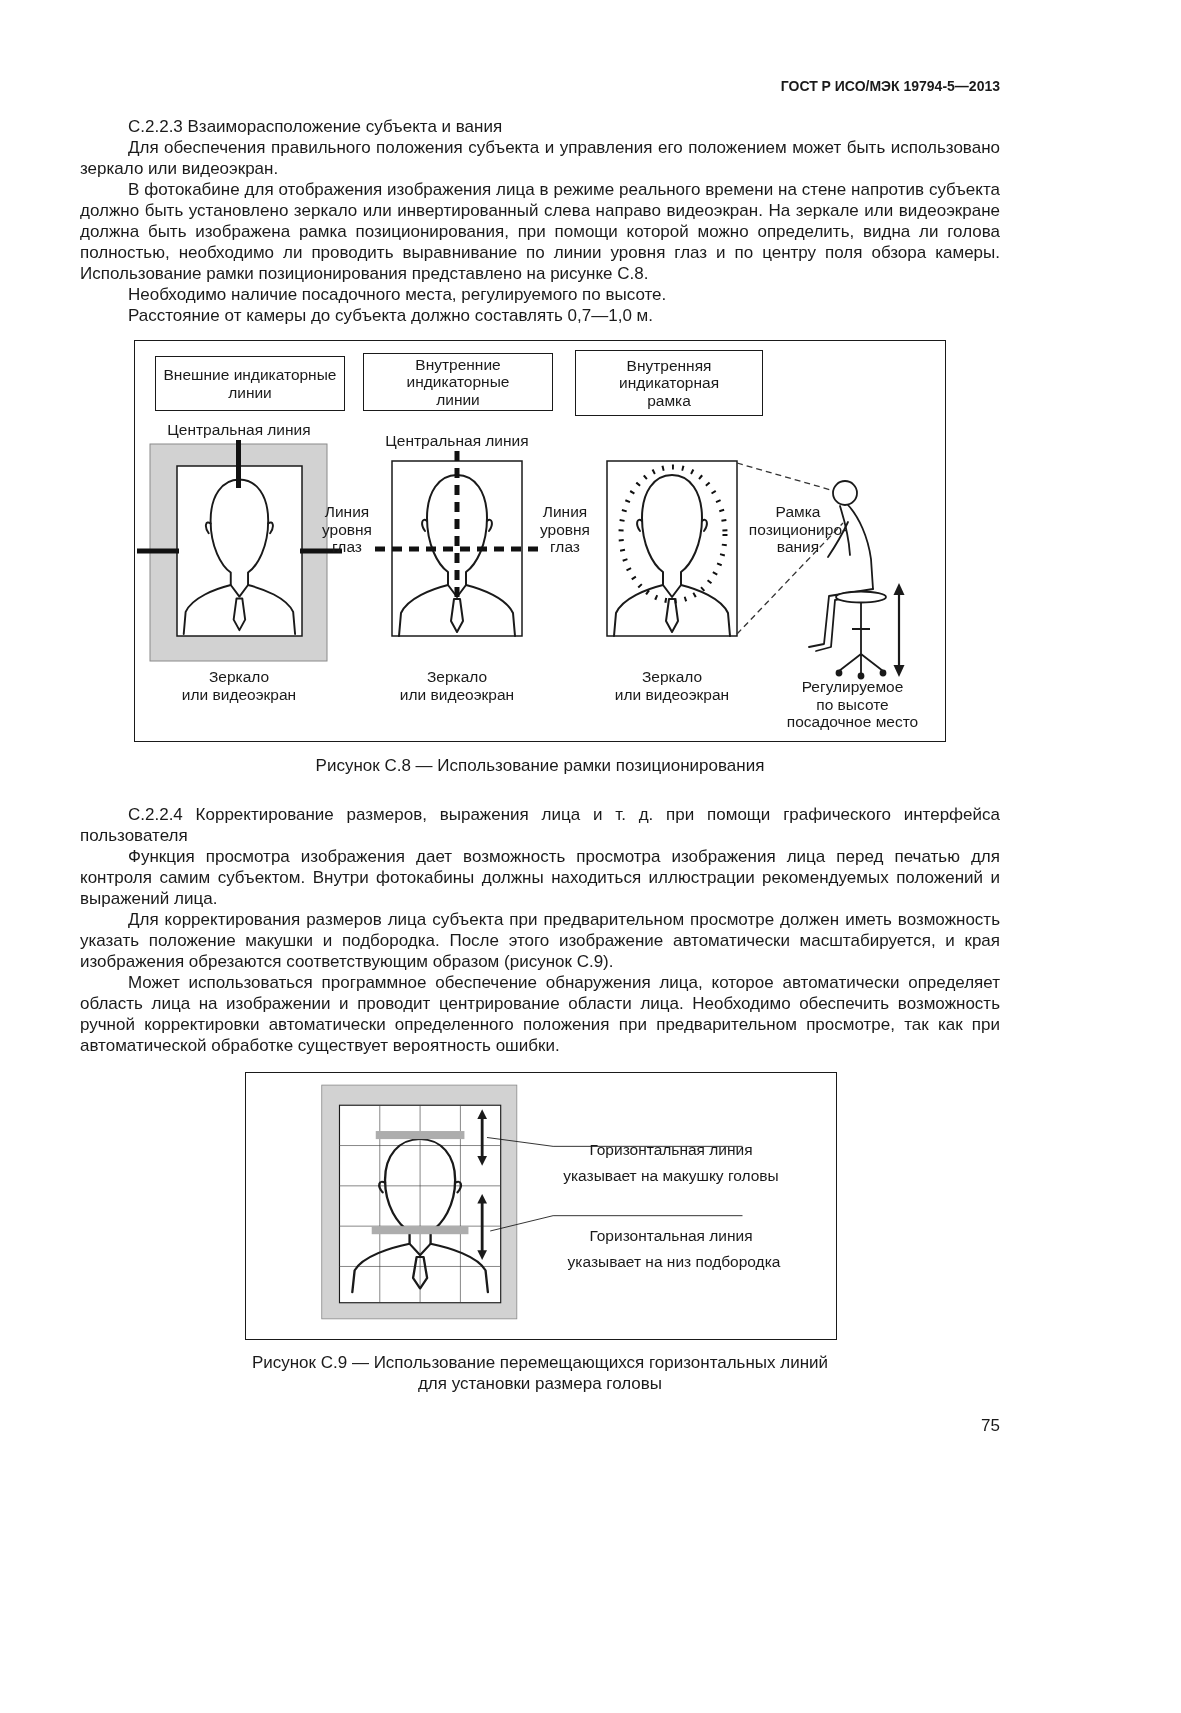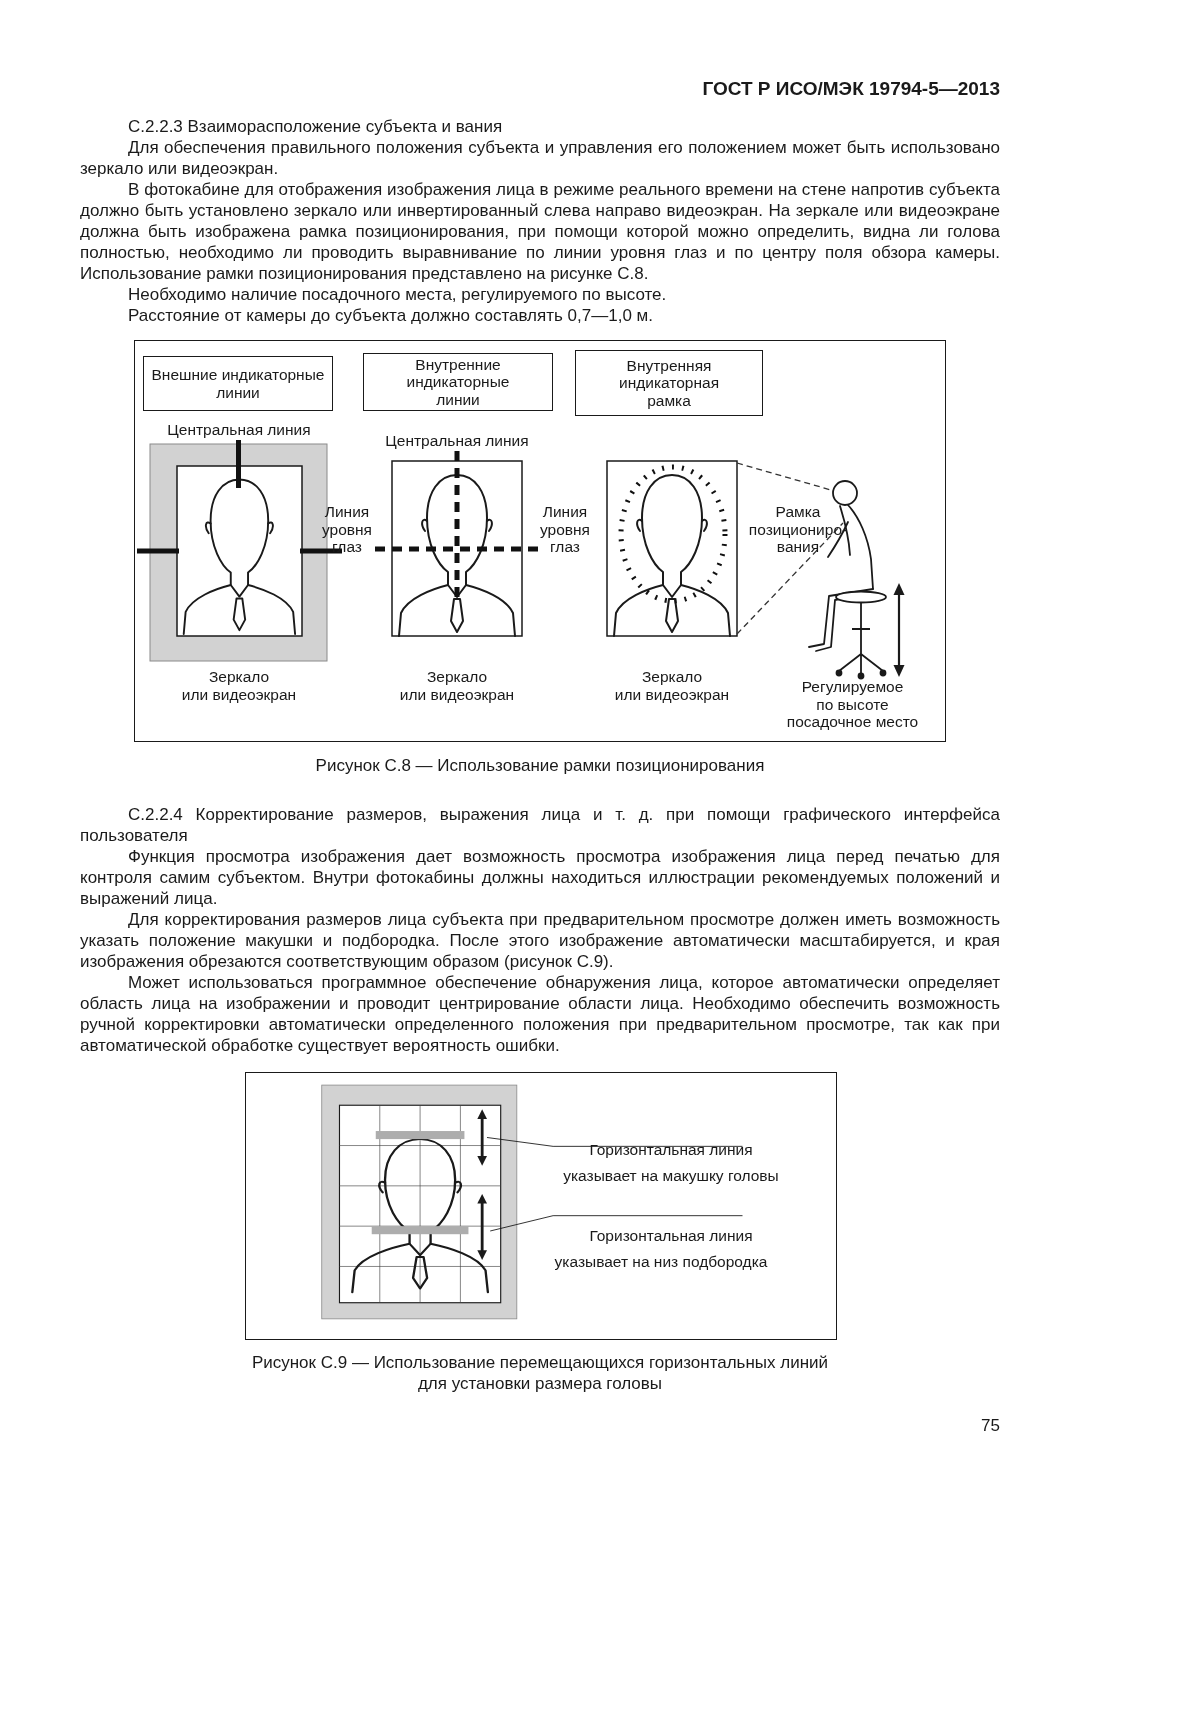"ГОСТ Р ИСО/МЭК 19794-5—2013" .doc-header { font-size: 19px -> 14px; margin-bottom: 16px -> 22px }
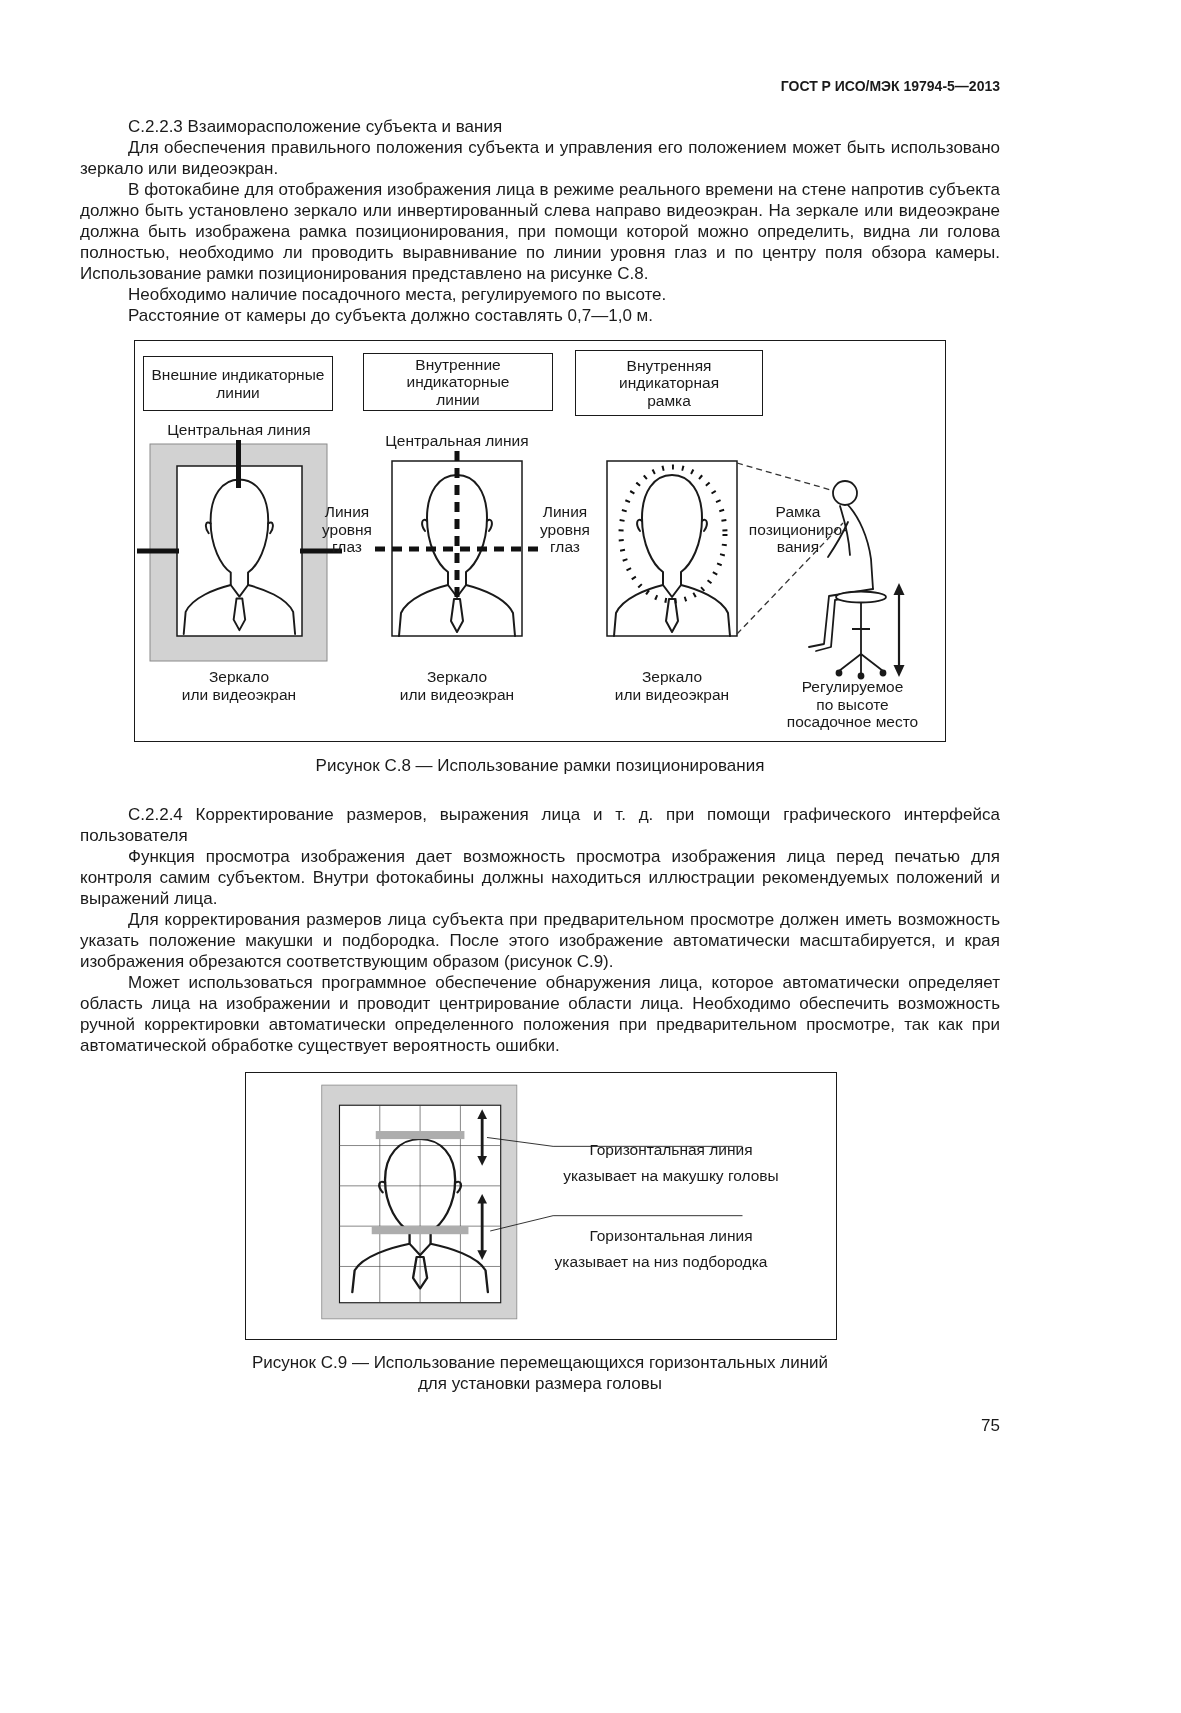"Внешние индикаторные" div.flbl { left: 8px -> 20px }
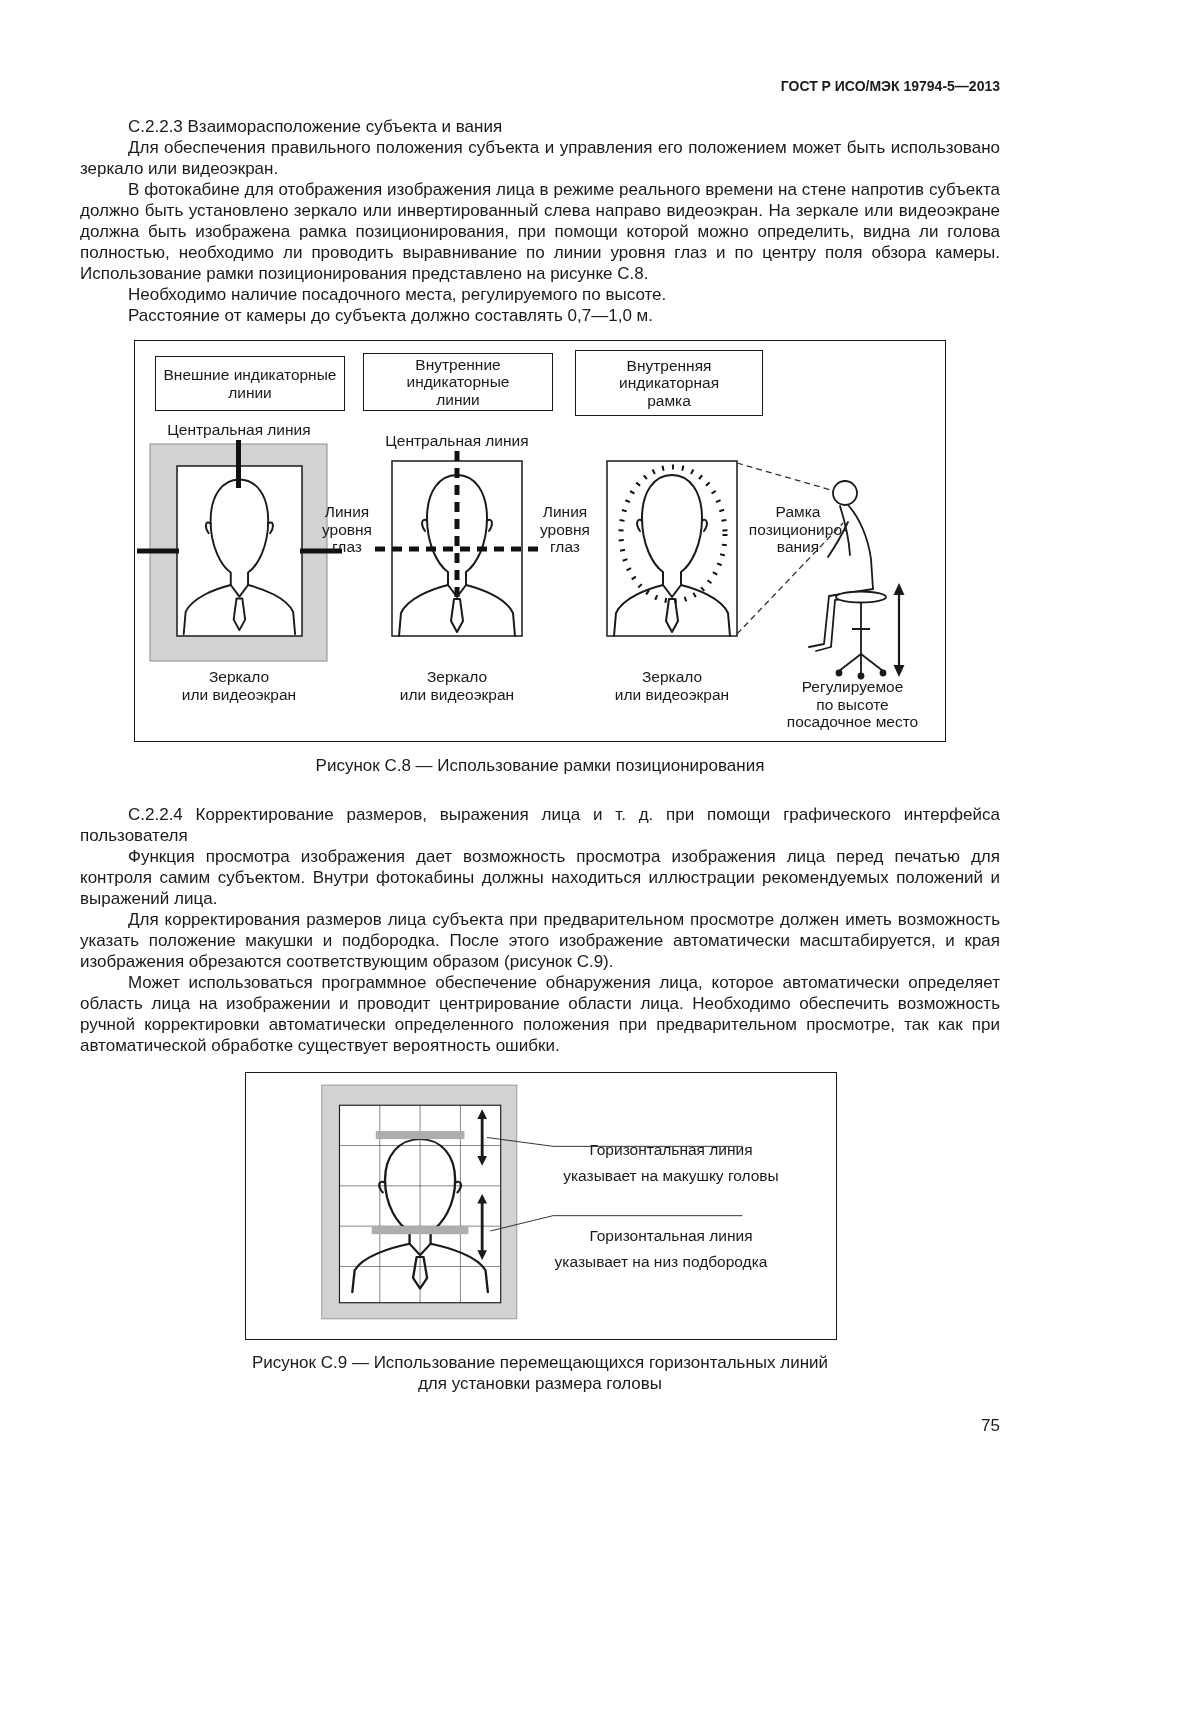"указывает на низ подбородка" div.flbl { left: 295px -> 308px }
